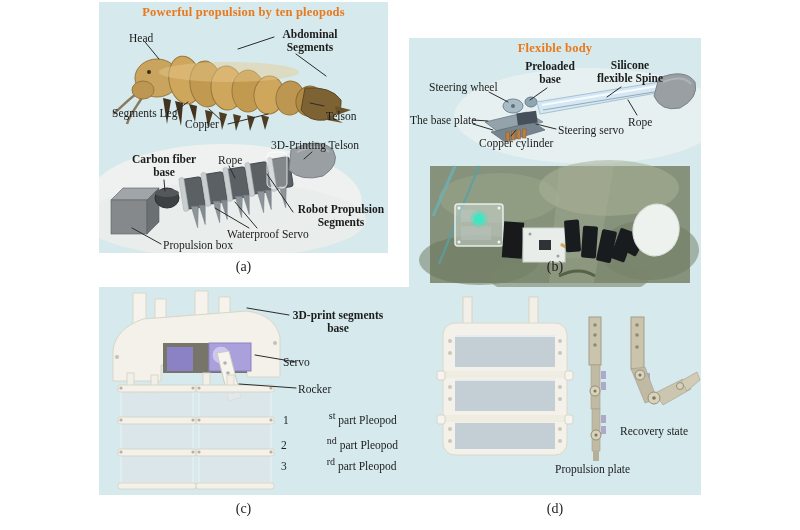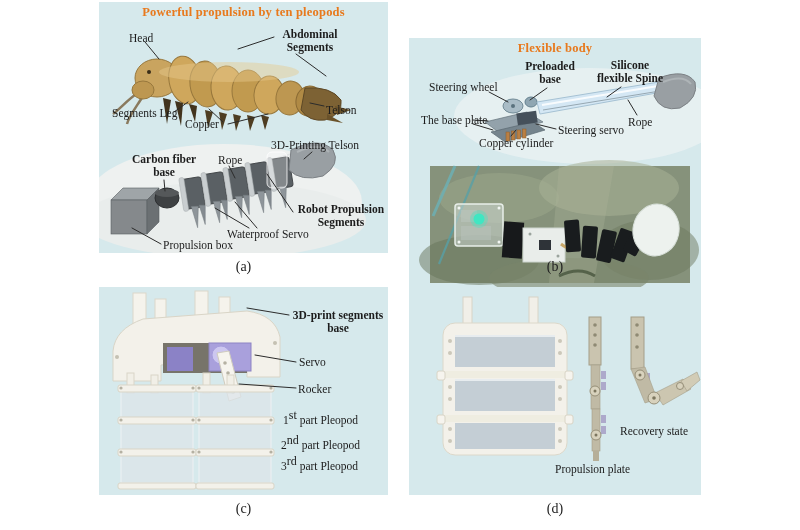"Telson" div.lbl { top: 102px -> 108px }
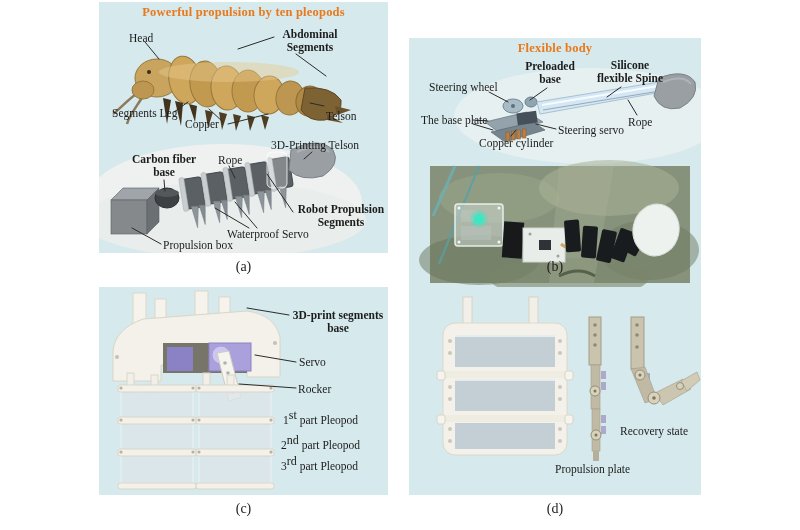"The base plate" div.lbl { left: 12px -> 1px }
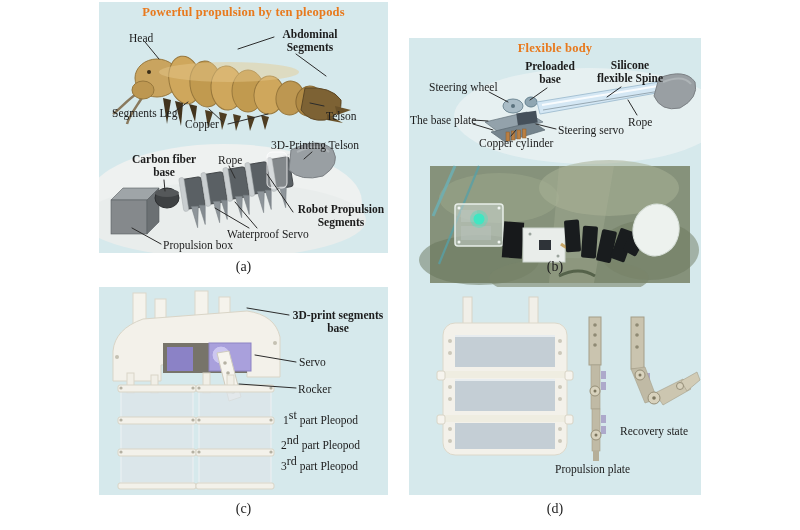"3D-print segments" #panel-c { padding-left: none -> 44px }
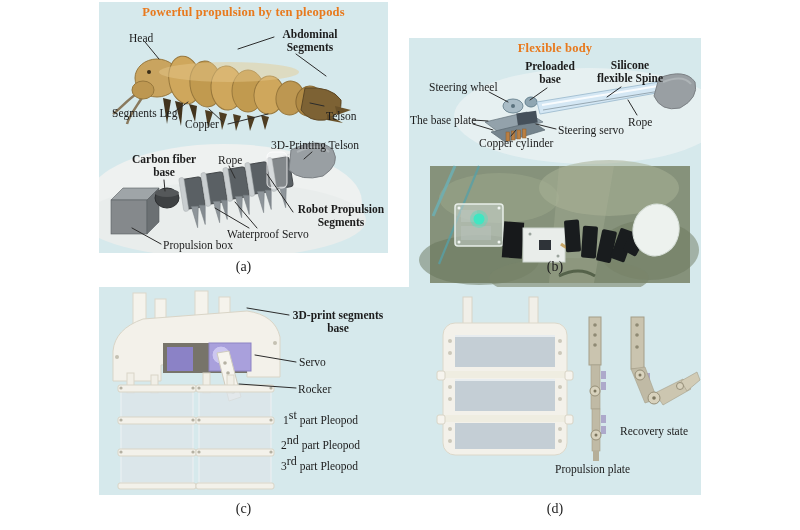"Servo" div.lbl { left: 200px -> 184px }
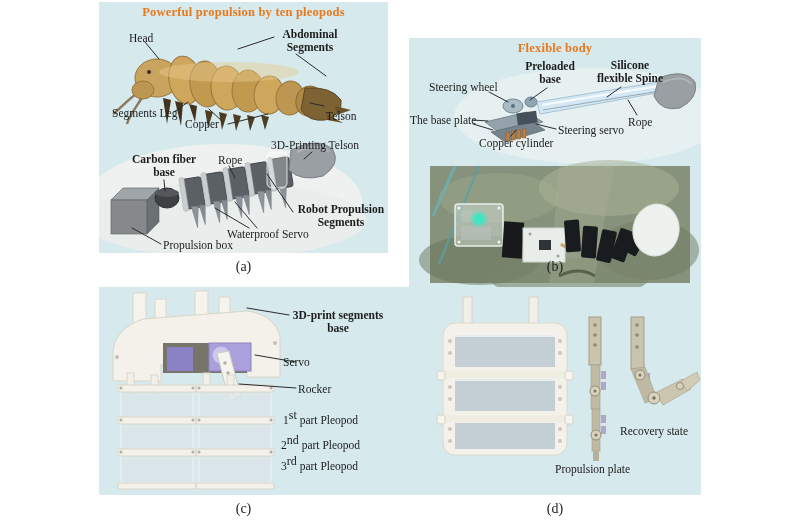"st" sup { font-size: 12px -> 10px; margin-left: none -> 40px }
